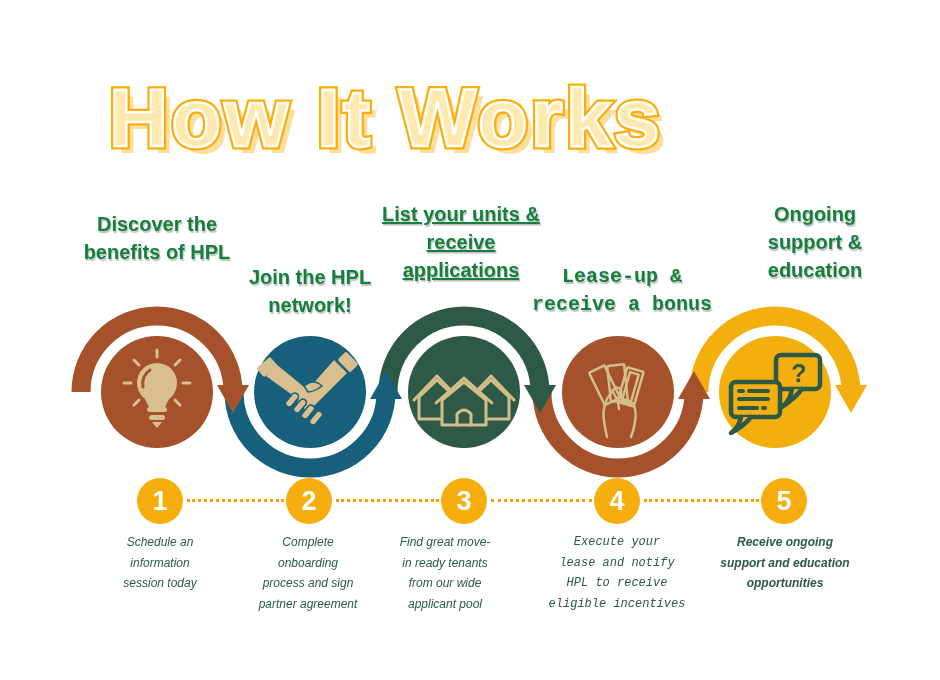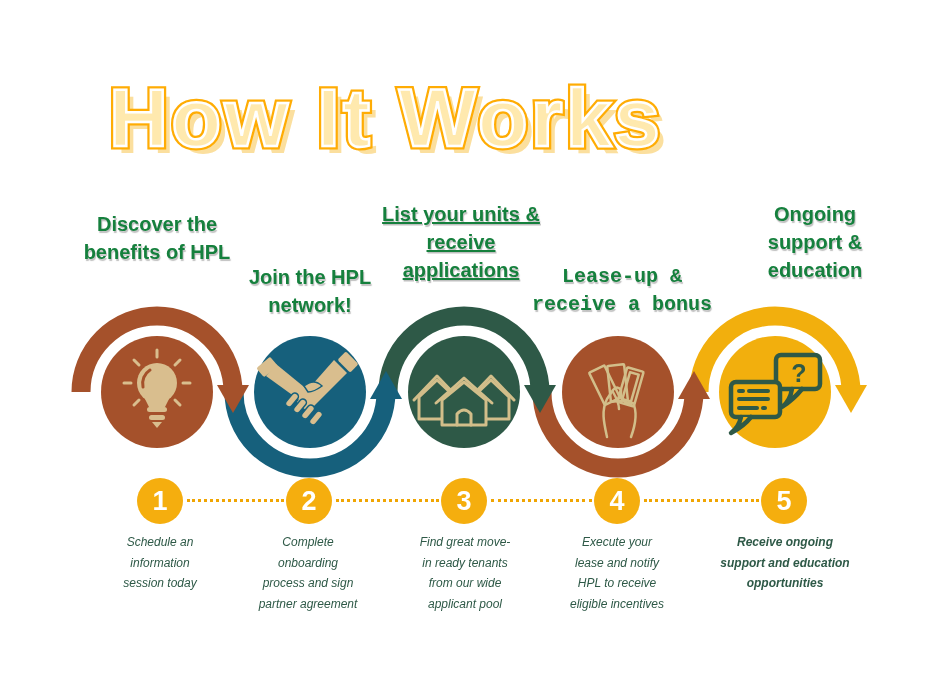"Find great move-" div.desc { left: 380px -> 360px }
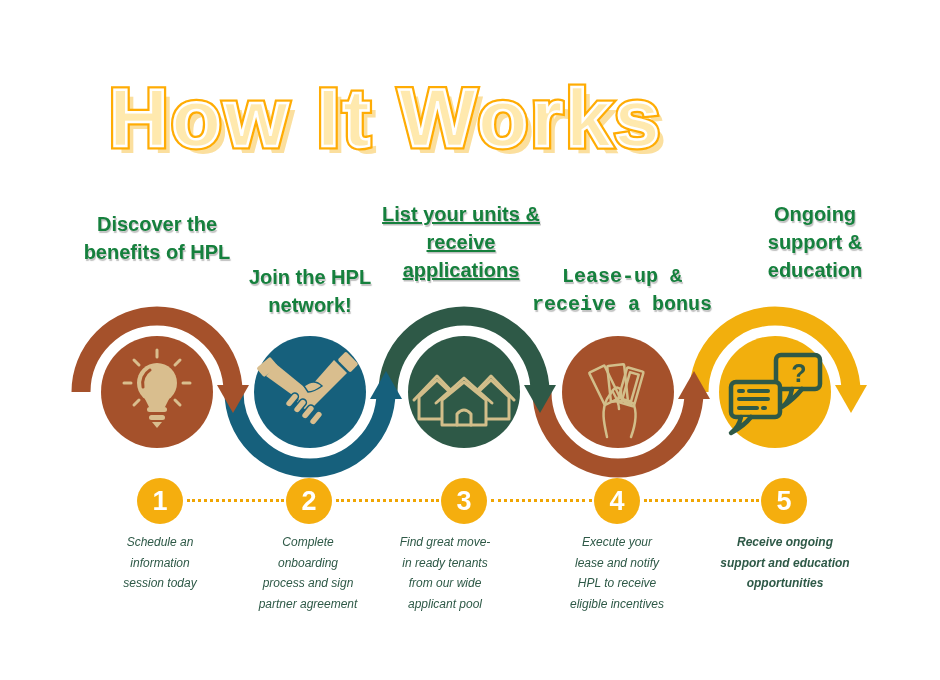"Execute your" div.desc { font-family: none -> Liberation Mono, monospace }
